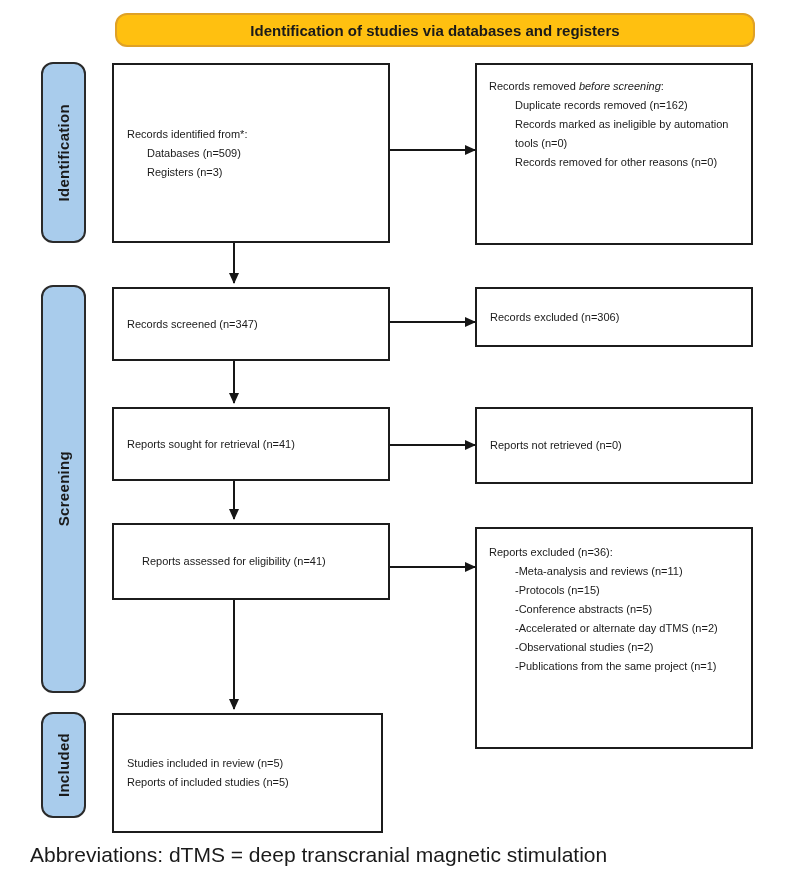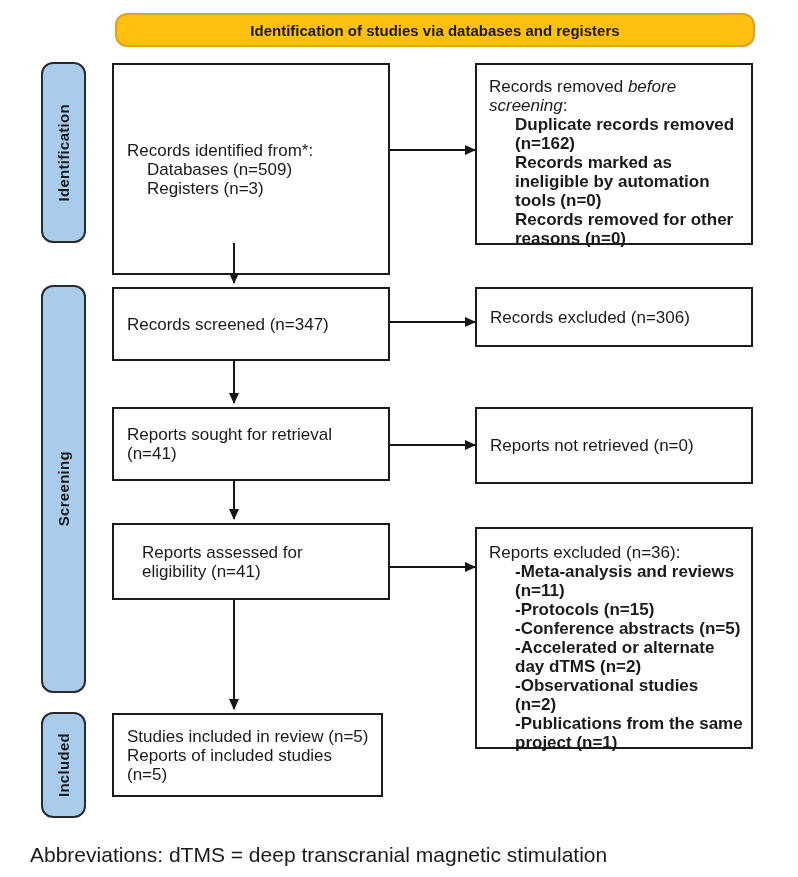"Records removed before screening:" .box { font-size: 17px -> 11px }
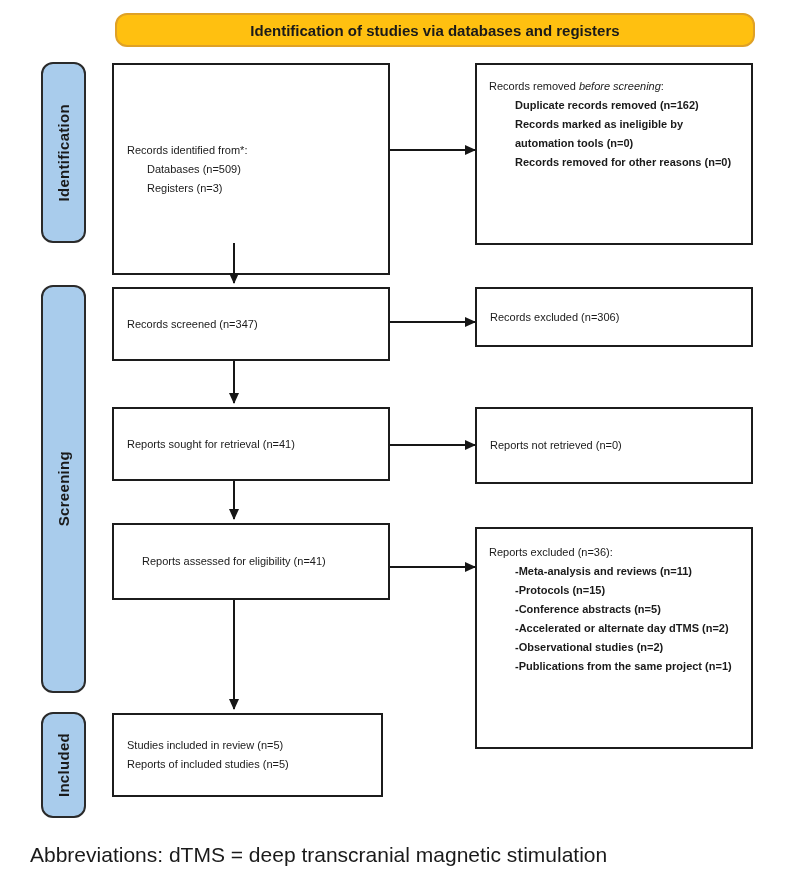"Duplicate records removed (n=162)" .indent2 { font-weight: bold -> none }
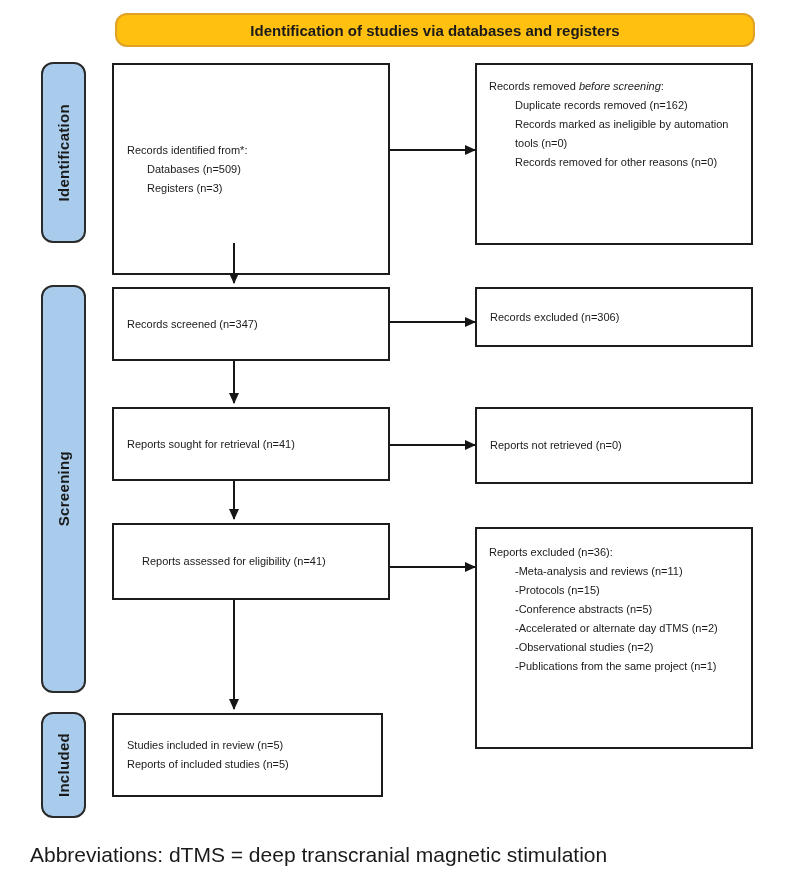"Records identified from*:" .box-identified { height: 212px -> 180px }
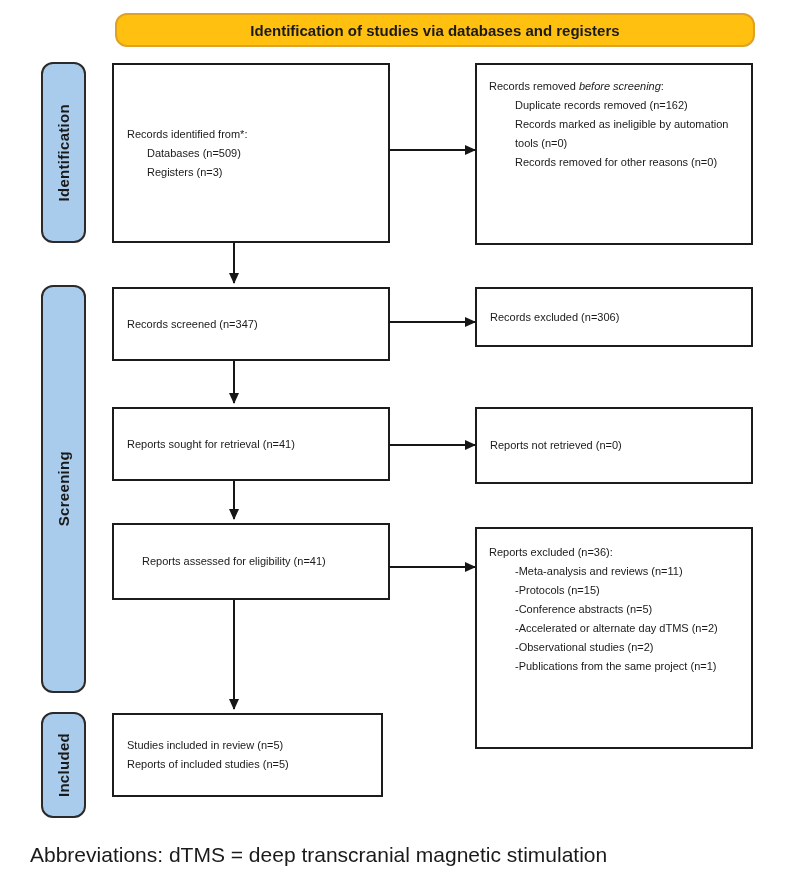"Studies included in review (n=5)" .box-included { height: 84px -> 120px }
